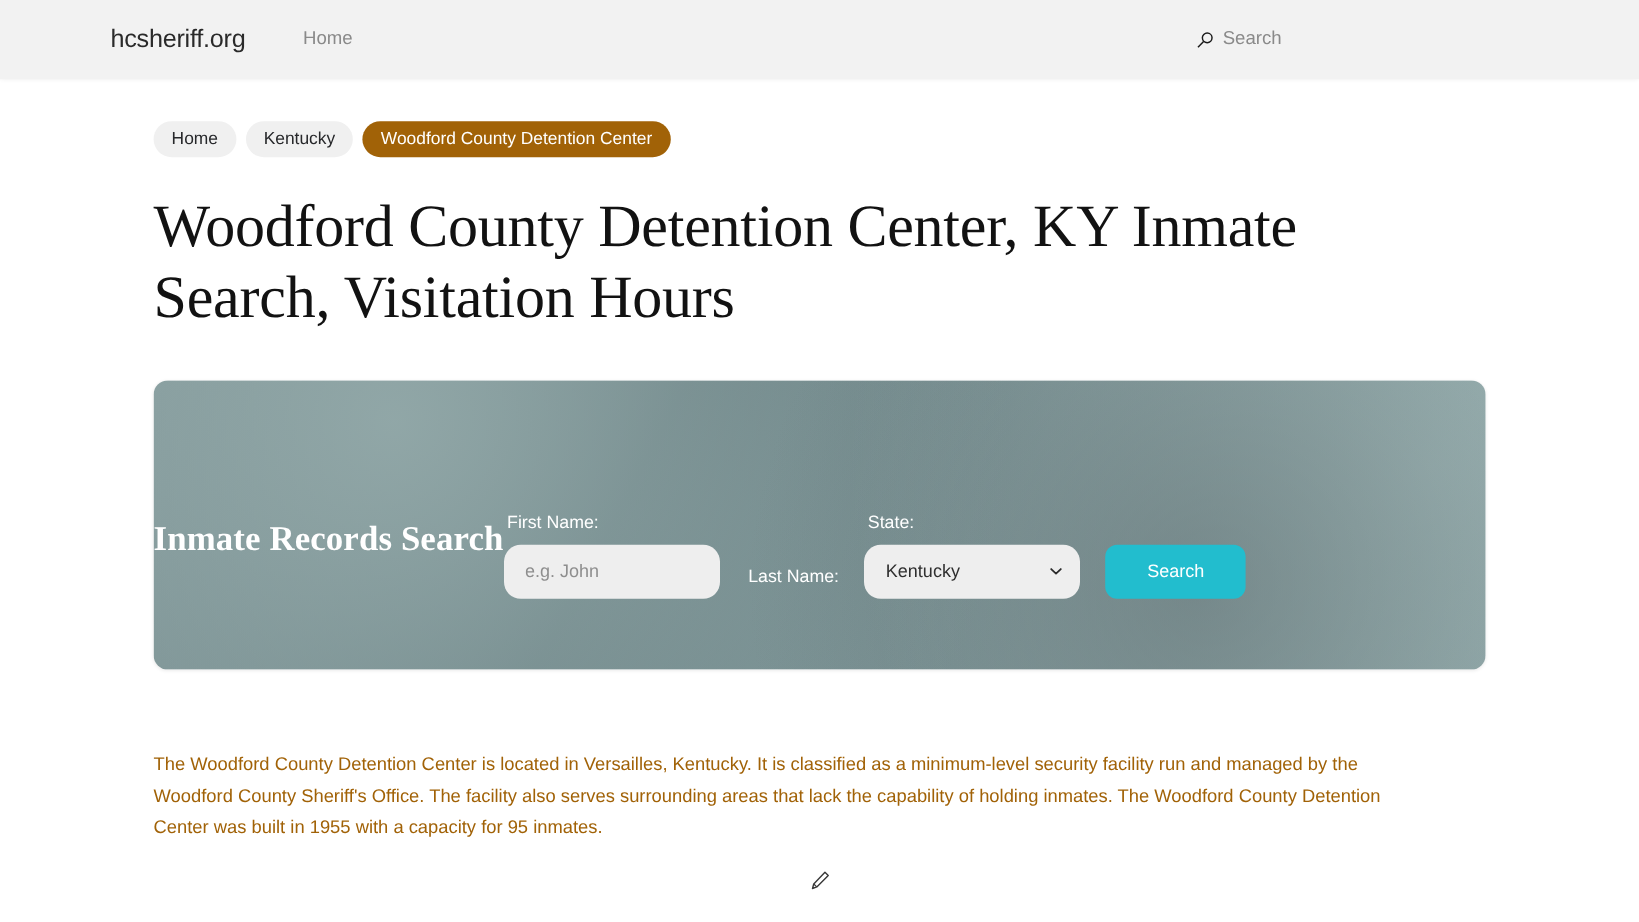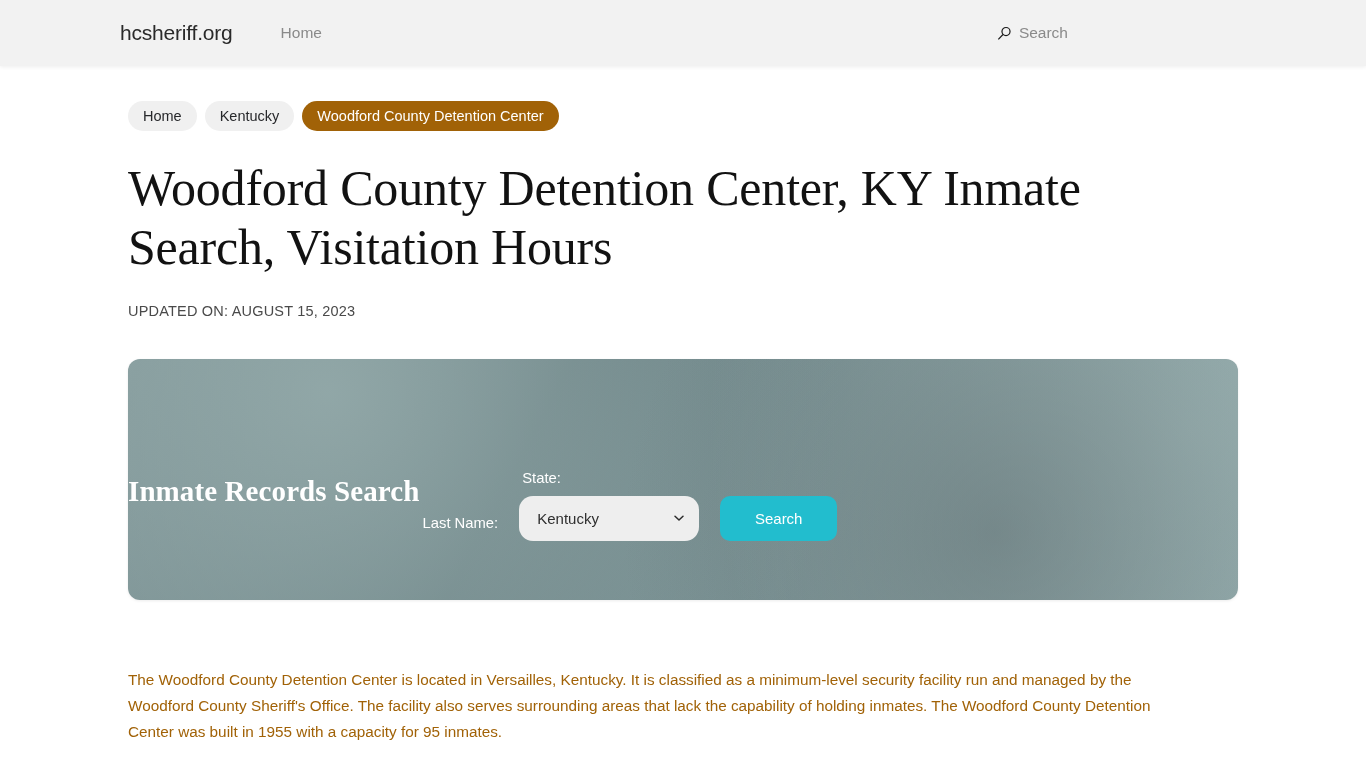"hcsheriff.org" .site-header { padding: 0 128px 0 120px -> 0 128px 0 92px }
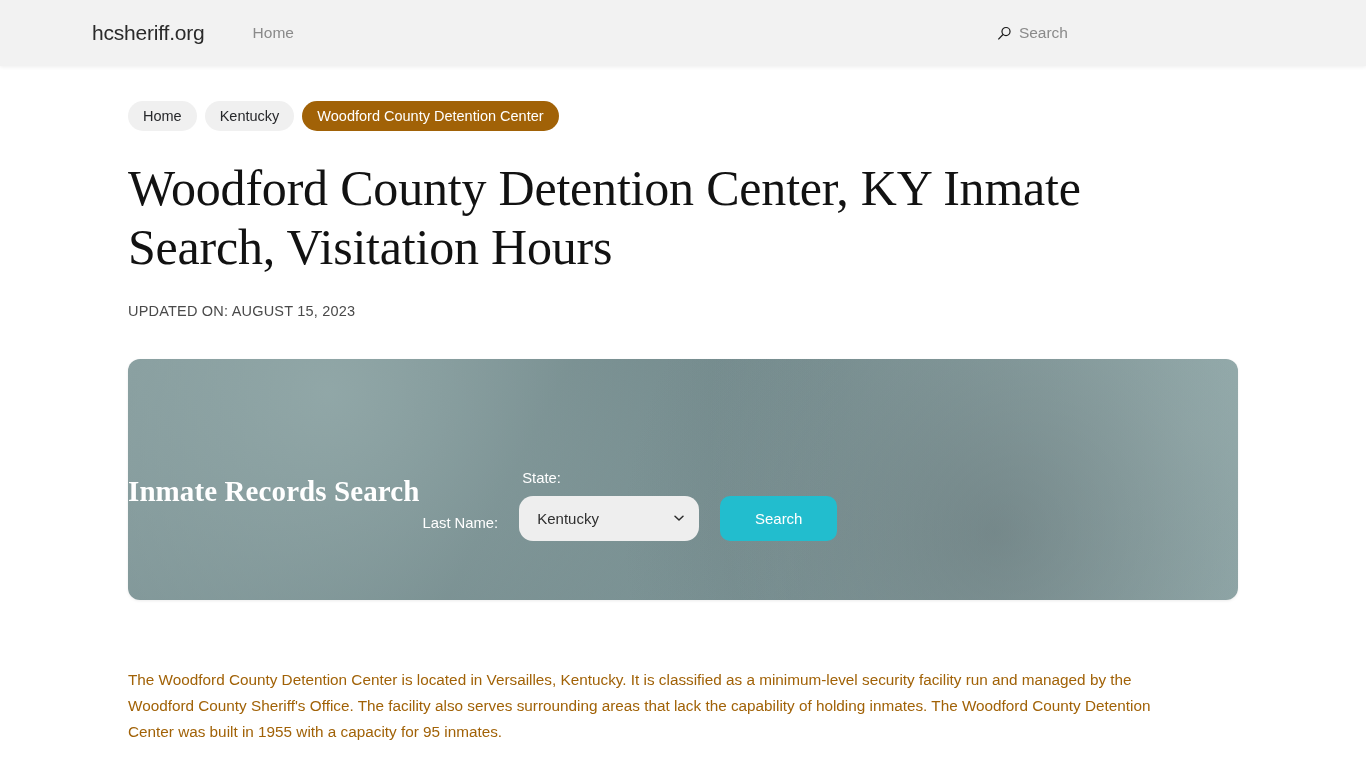"UPDATED ON: AUGUST 15, 2023" div.updated-on { html: <div>UPDATED ON: AUGUST 15, 2023</div> -> none }
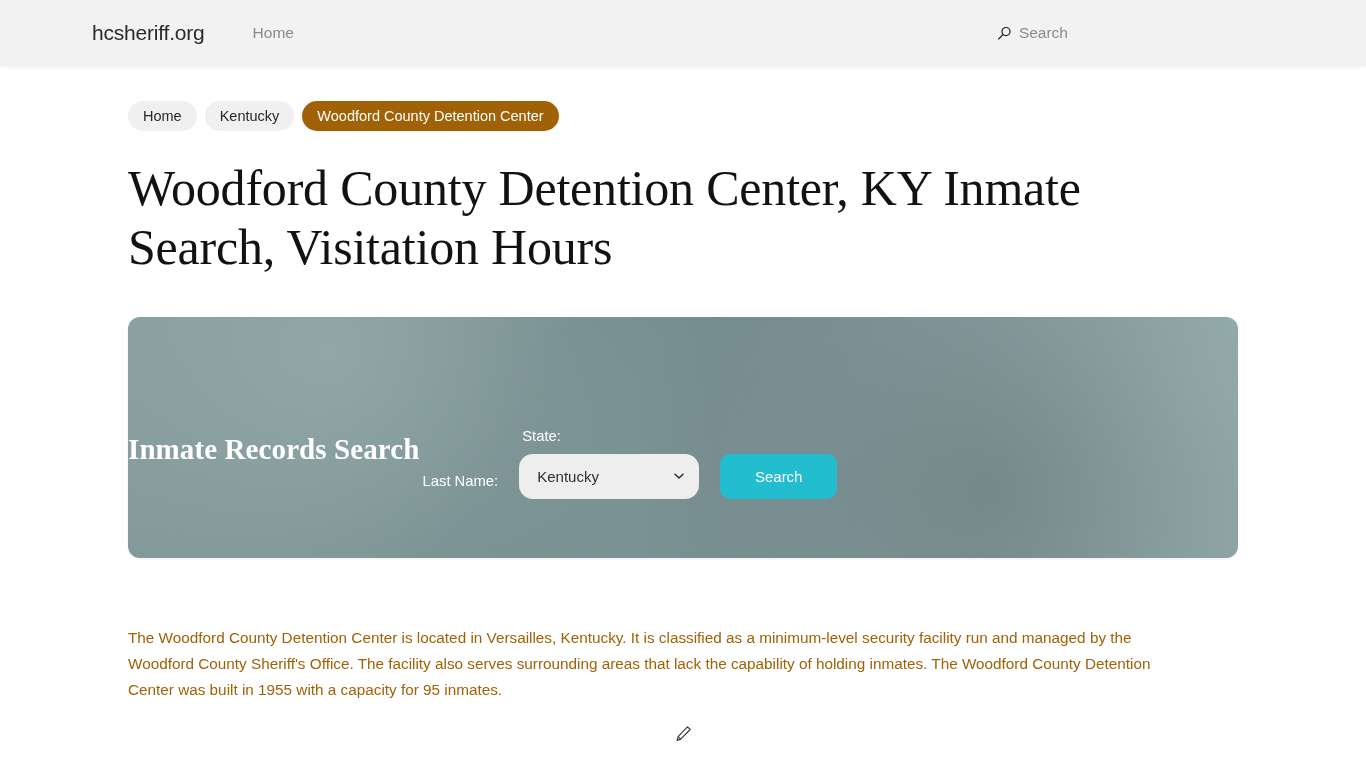"First Name:" div.field { html: none -> <div> <label>First Name:</label> <input> </div> }
